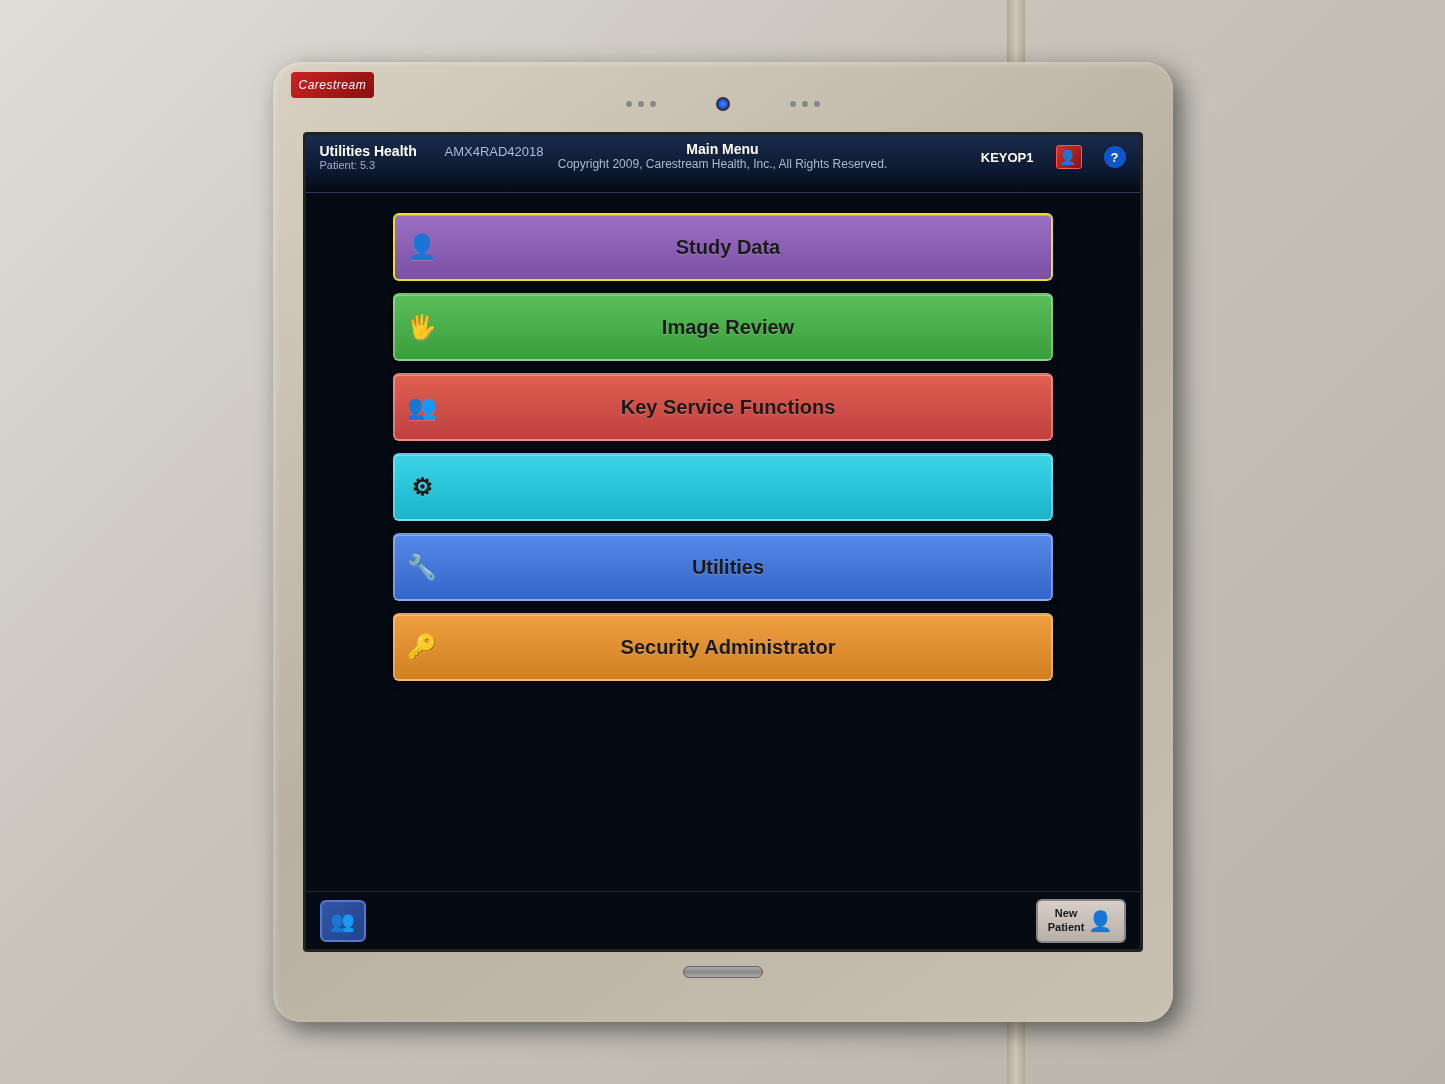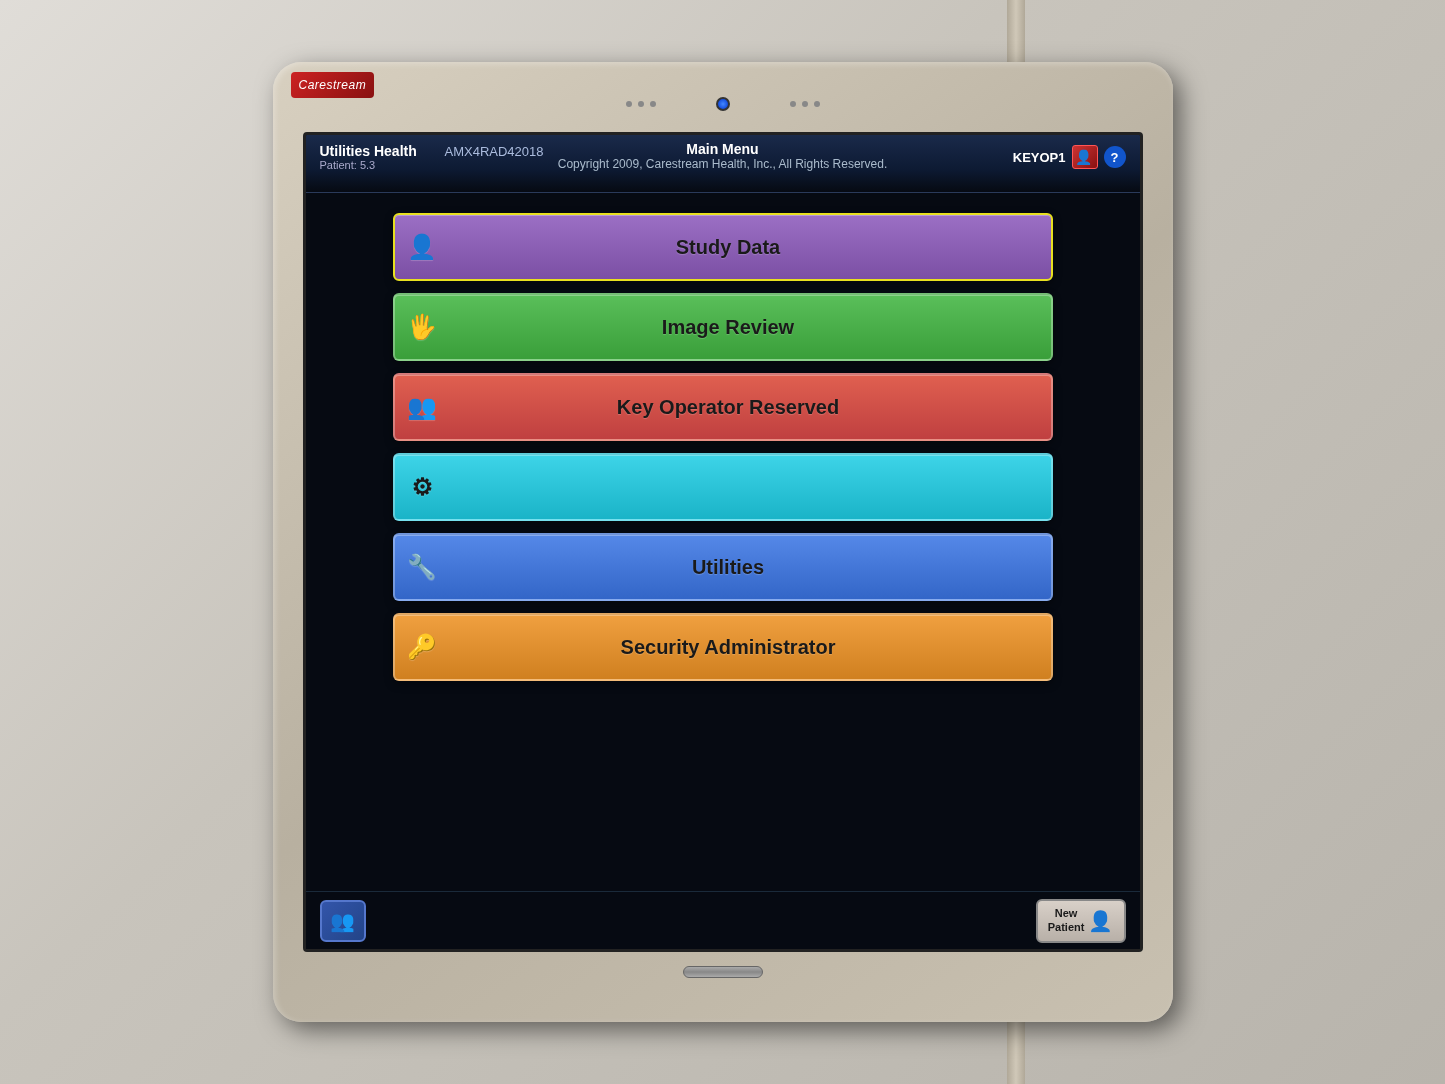"KEYOP1" .header-right { gap: 6px -> 22px }
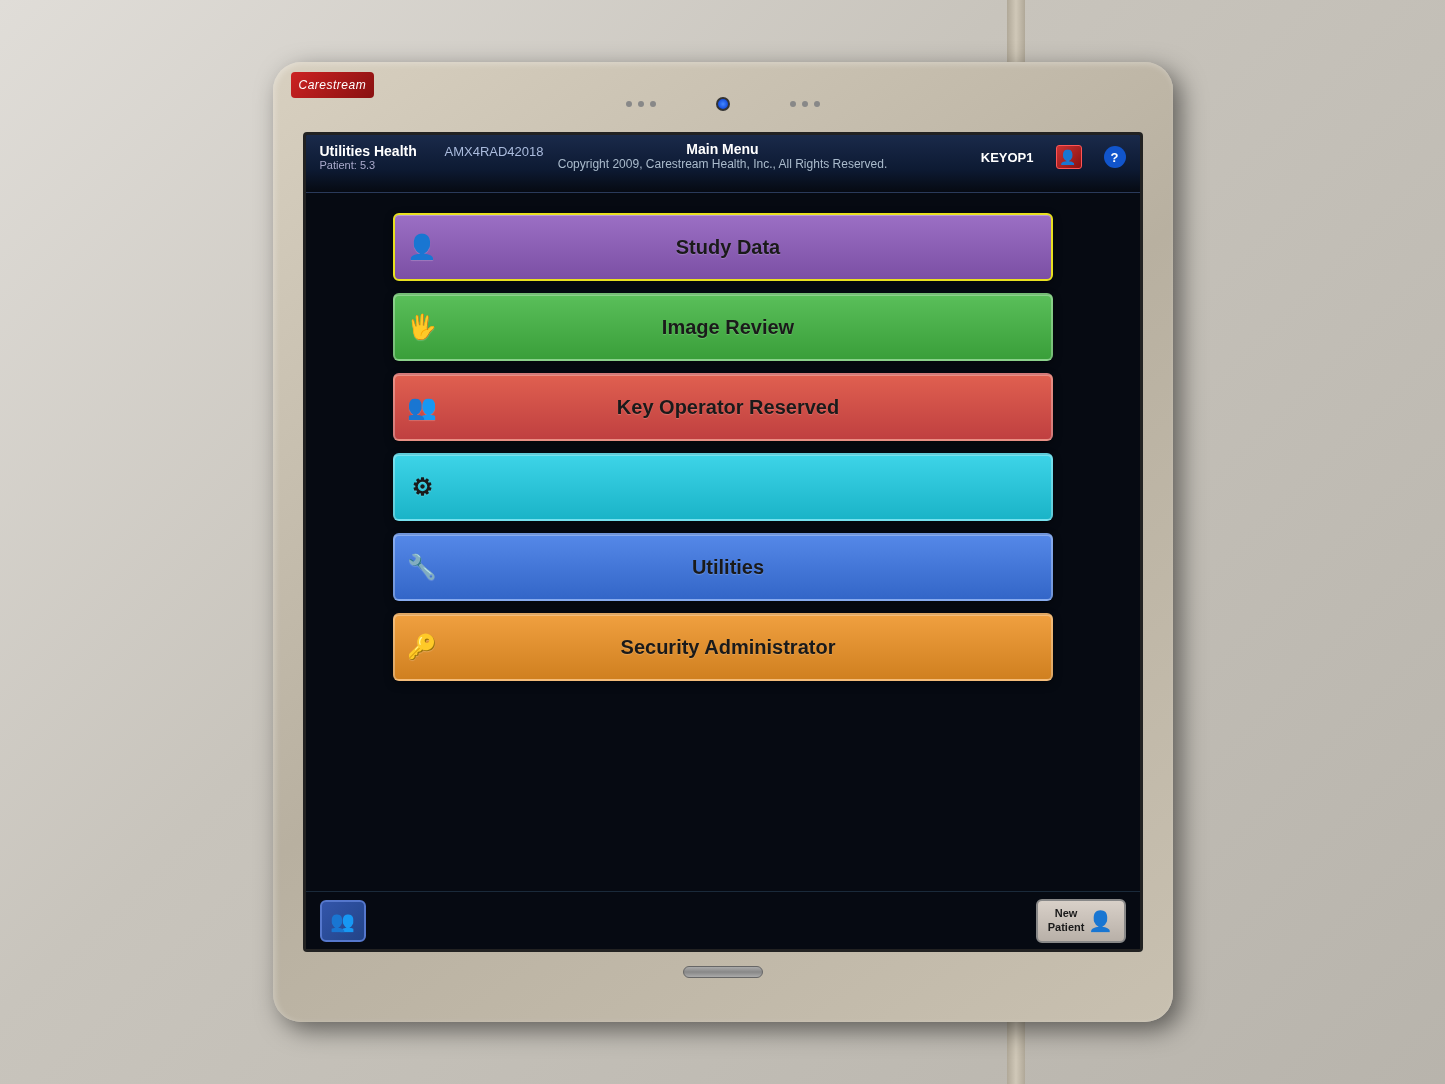"Key Operator Reserved" div.btn-label { text: Operator Reserved -> Service Functions }
